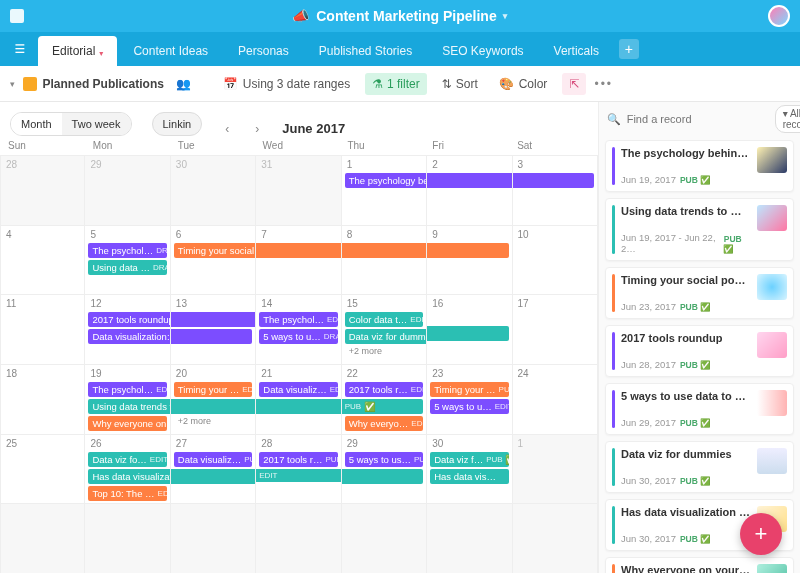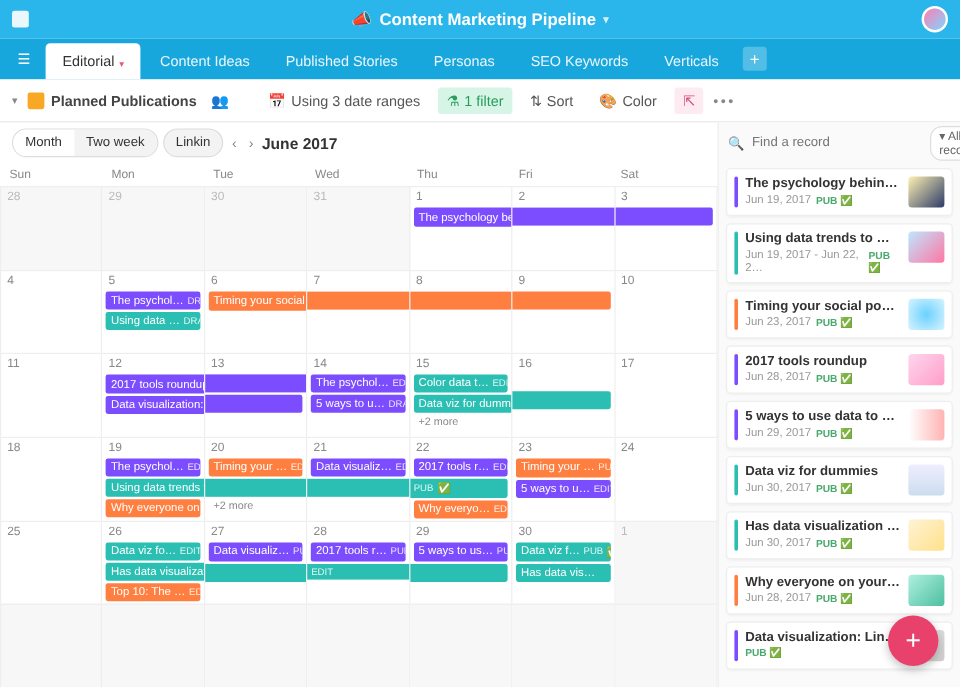"Published Stories" div.tab { order: before "Personas" -> after "Personas" }
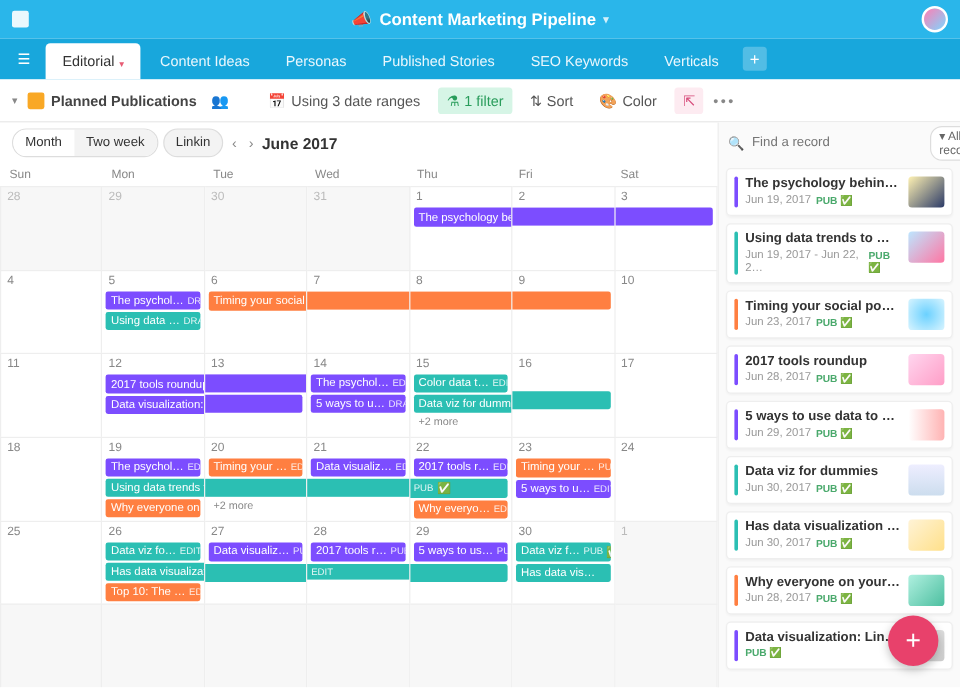"Month" .cal-head { align-items: center -> flex-end; gap: 4px -> 20px }
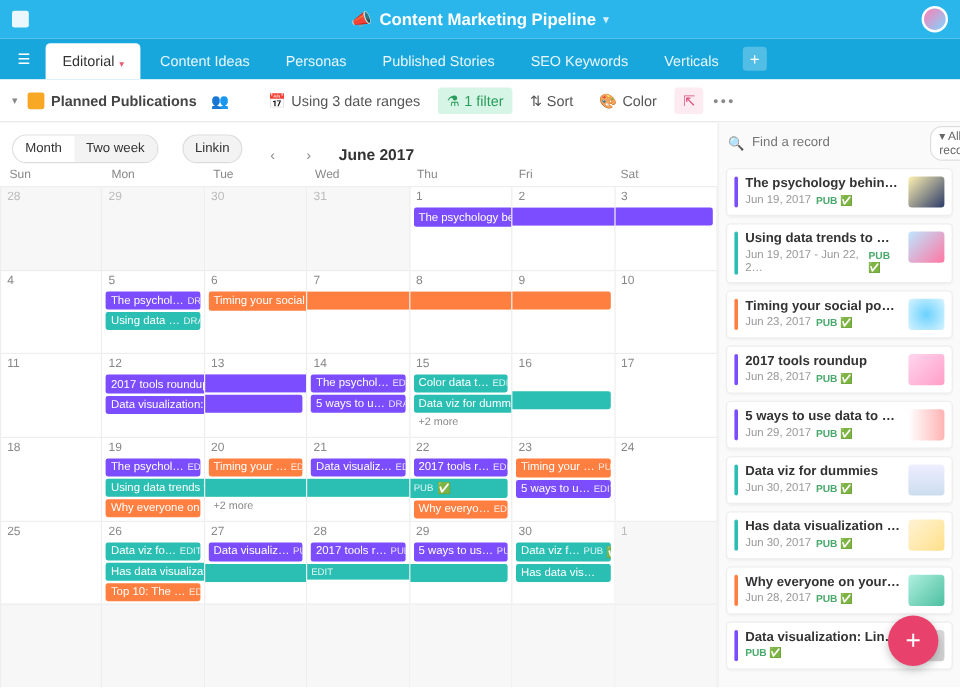"Jun 19, 2017" .card .meta { align-items: center -> flex-end; margin-top: 2px -> 15px }
